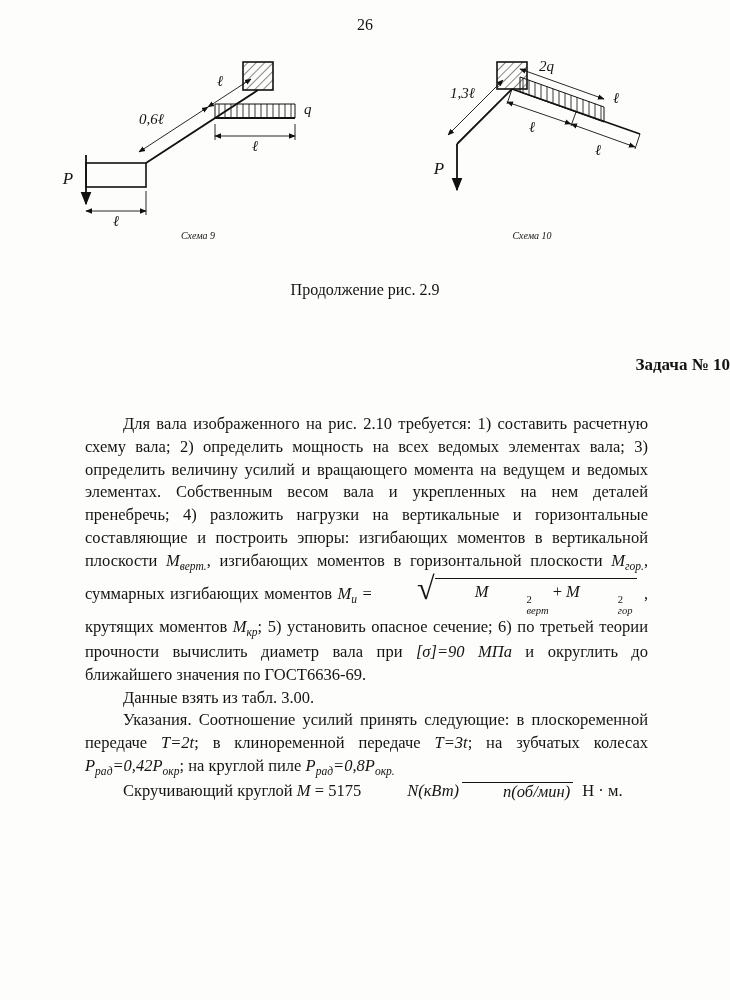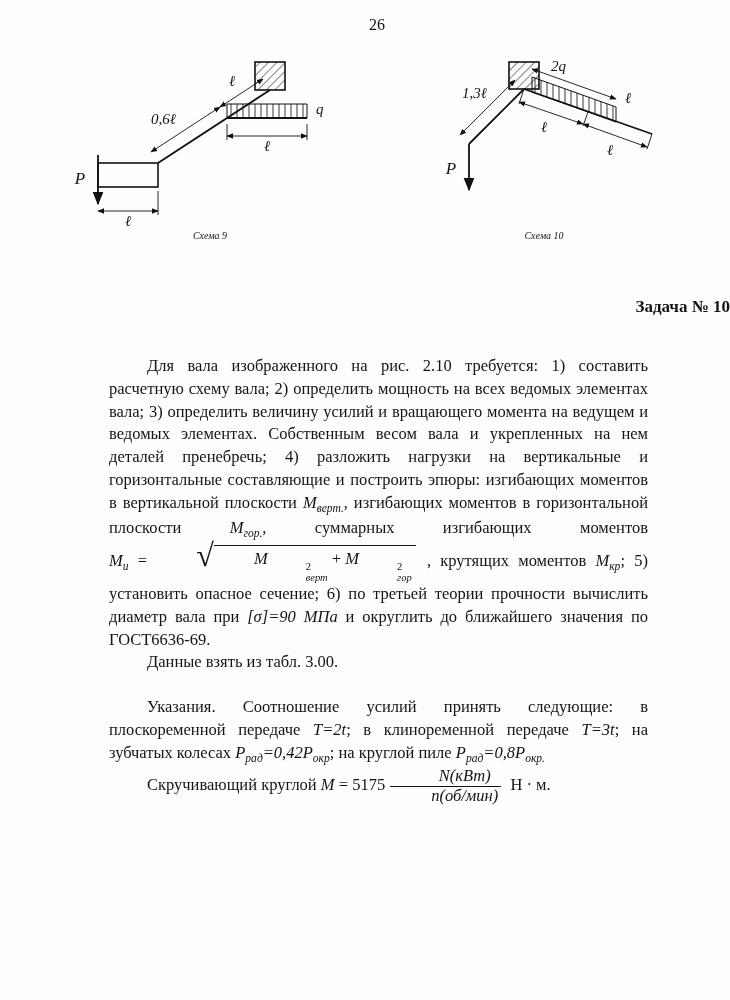"26" .page { padding-left: 24px -> none }
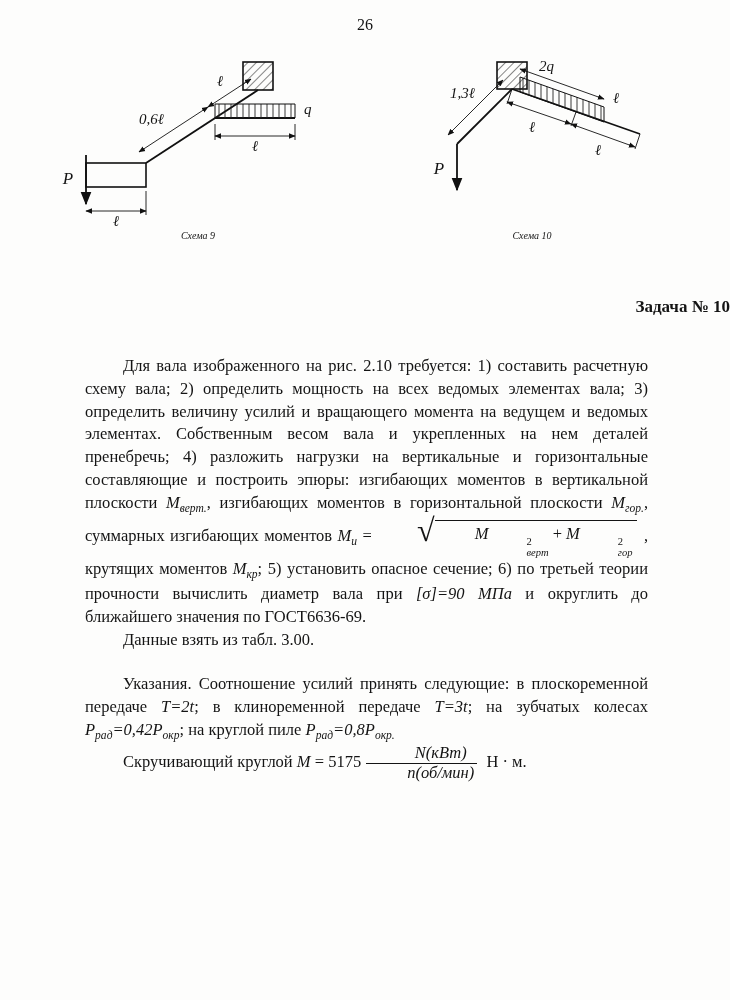"Продолжение рис. 2.9" div.contcap { html: none -> <div>Продолжение рис. 2.9</div> }
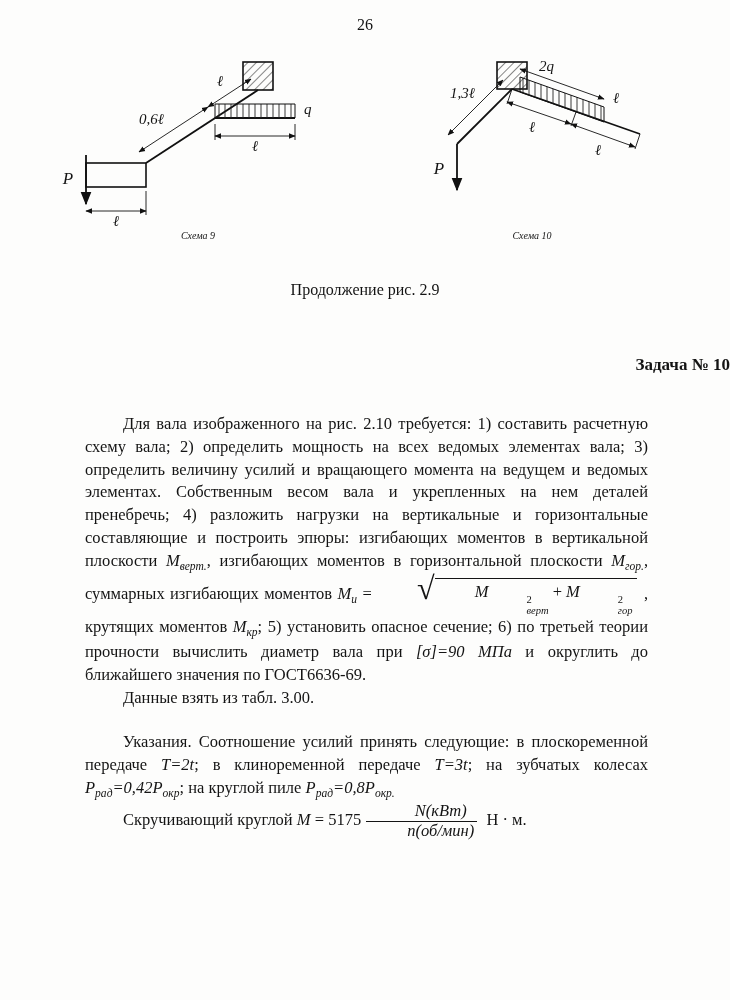"Указания. Соотношение усилий принять" p.sp { margin-top: 22px -> none }
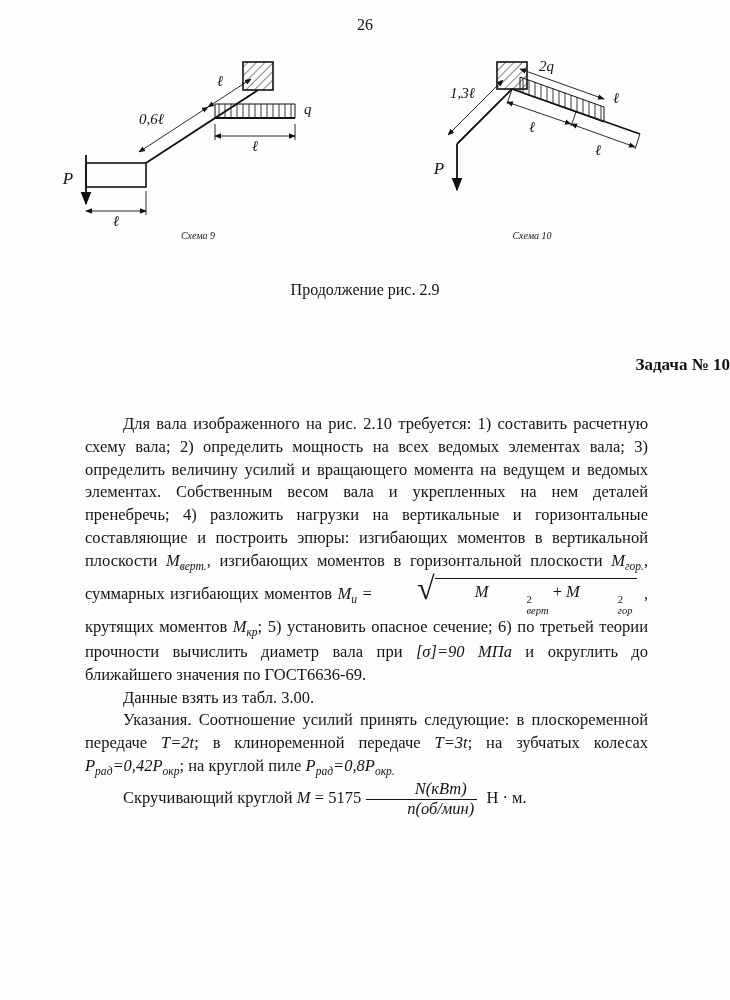"N(кВт)" .frac { flex-direction: column -> row }
